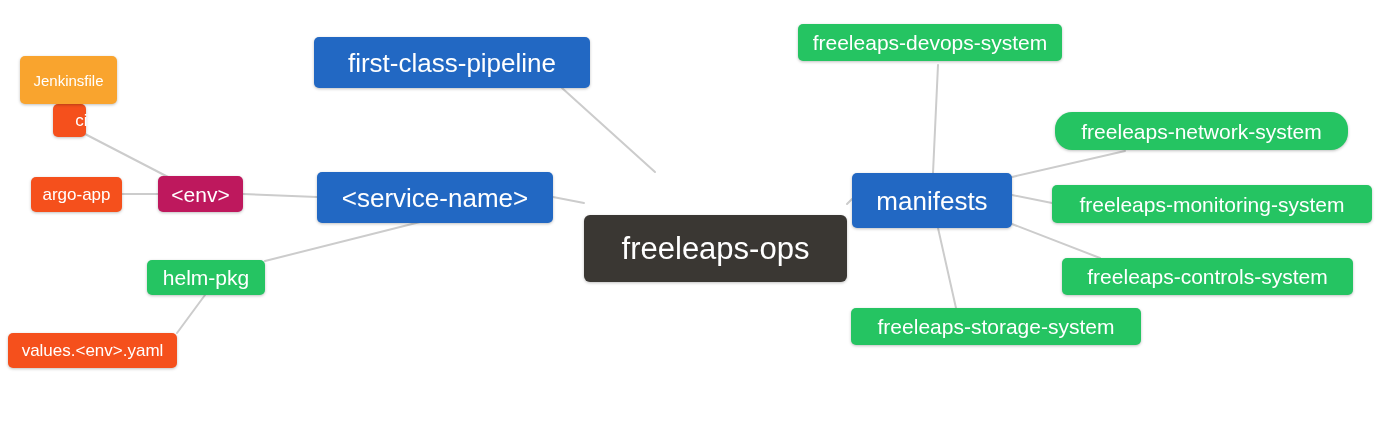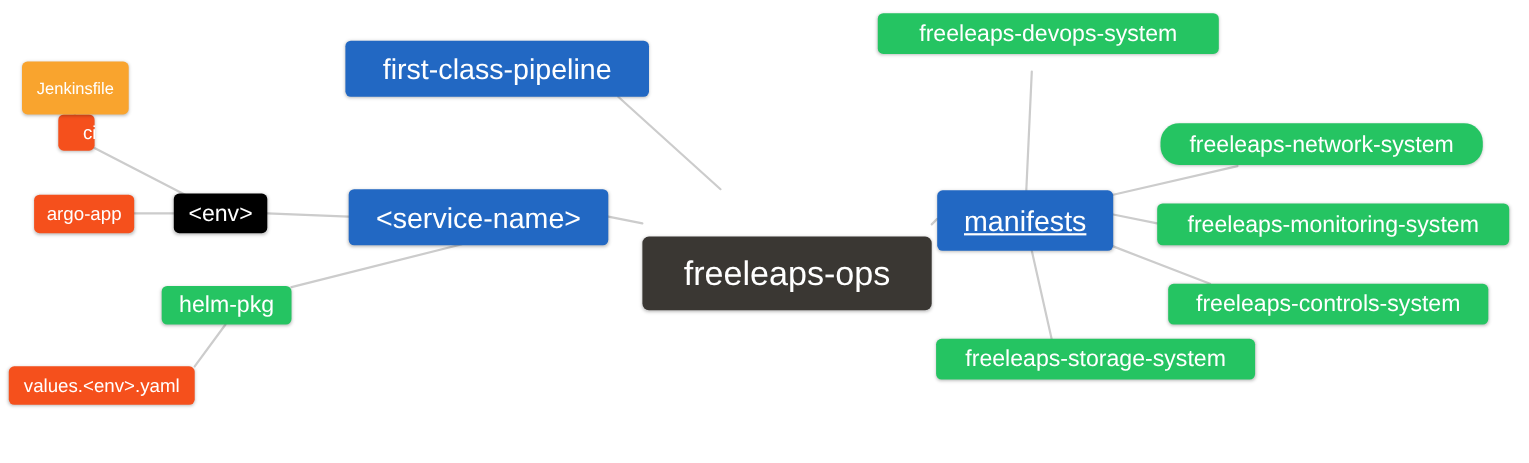"freeleaps-devops-system" div.node { top: 12px -> 24px; width: 310px -> 264px }
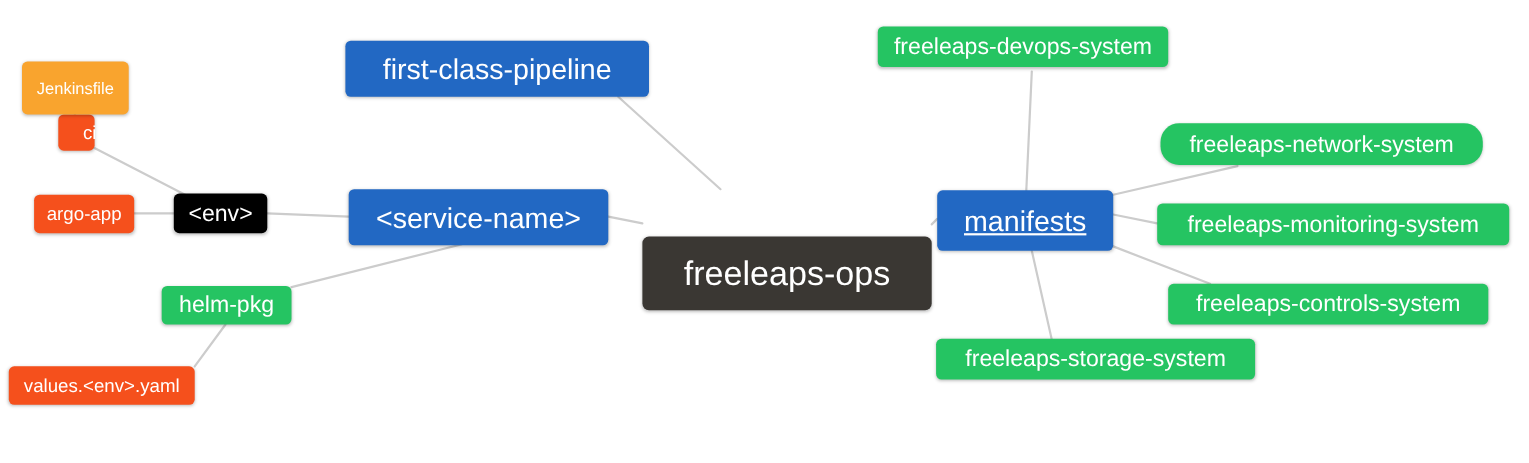"<env>" div.node { background: #000000 -> #be185d }
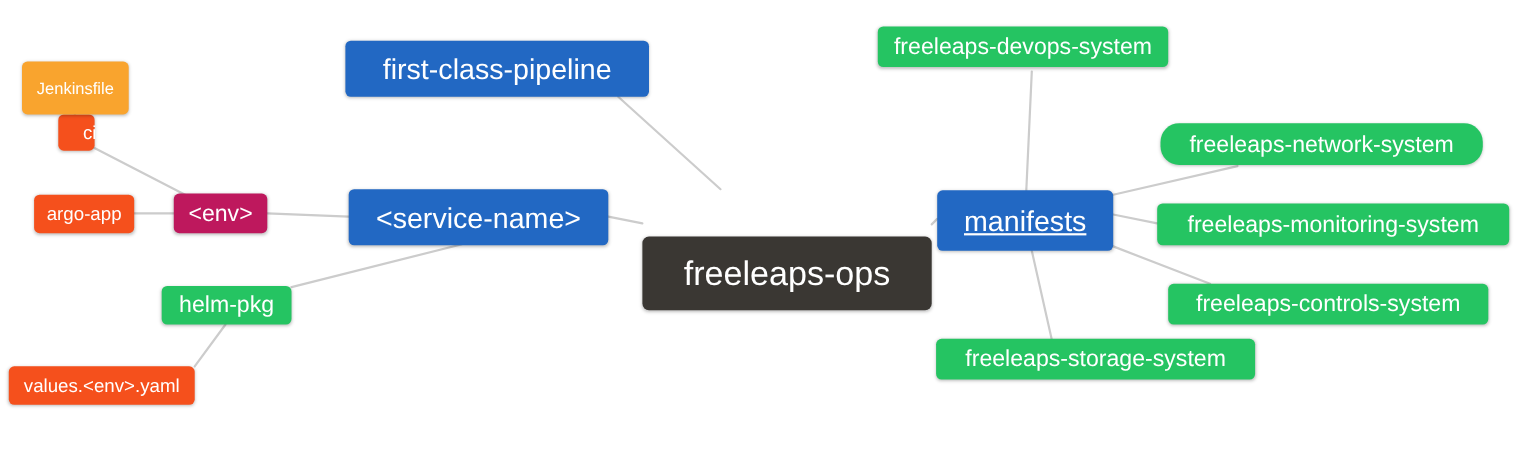"manifests" div.node { text-decoration: underline -> none }
